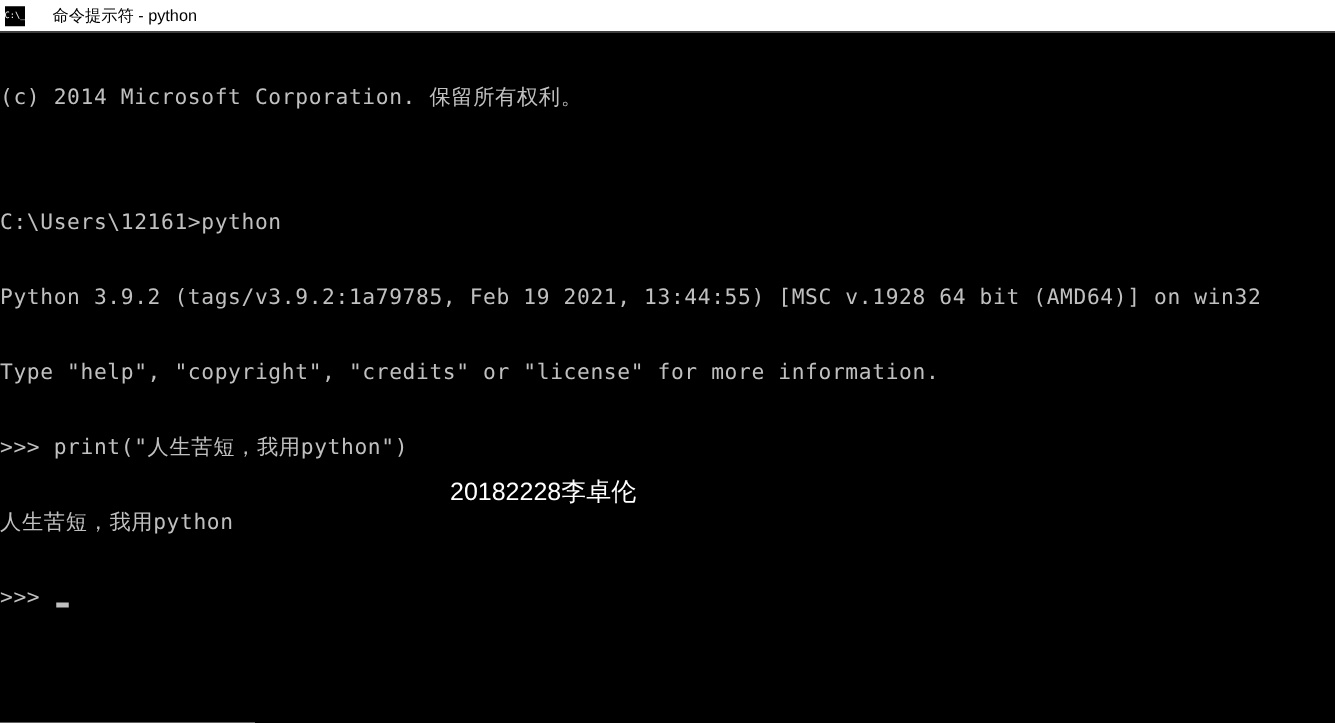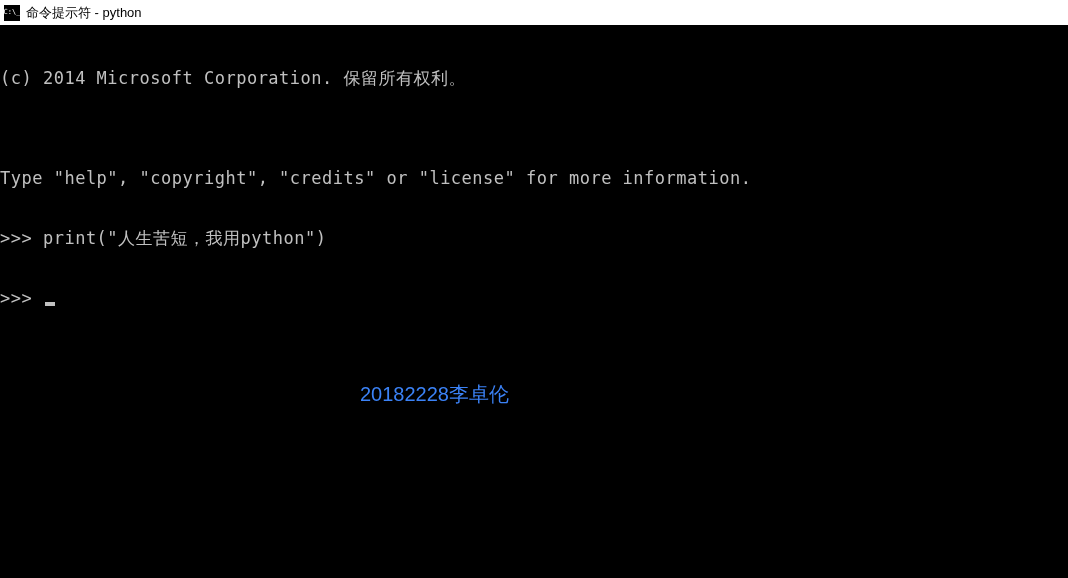"命令提示符 - python" .titlebar { gap: 6px -> 22px }
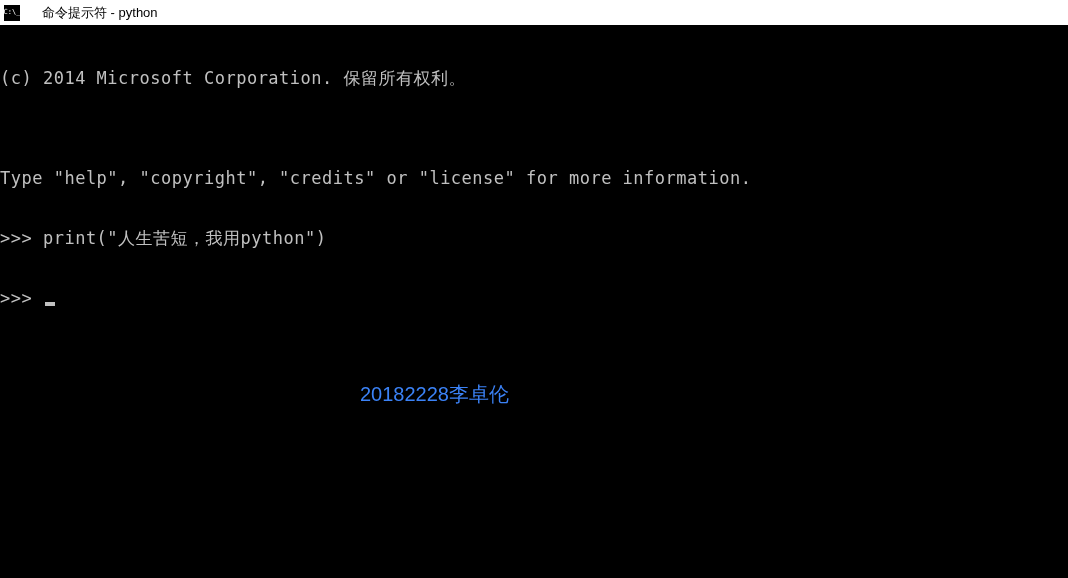"C:\Users\12161>python" div.terminal-line { html: none -> <div>C:\Users\12161&gt;python</div> }
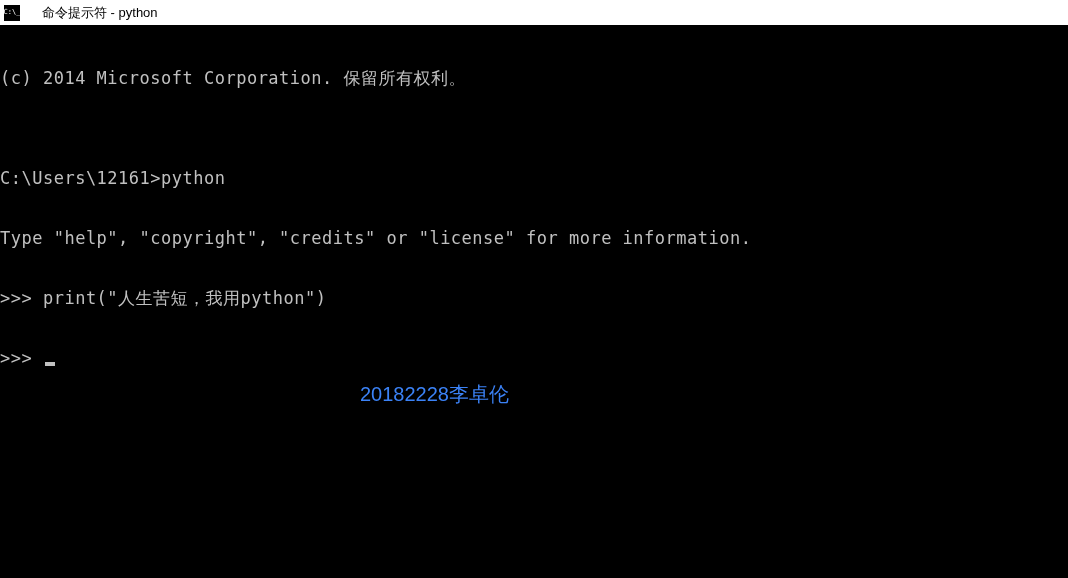"Python 3.9.2 (tags/v3.9.2:1a79785, Feb" div.terminal-line { html: none -> <div>Python 3.9.2 (tags/v3.9.2:1a79785, Feb 19 2021, 13:44:55) [MSC v.1928 64 bit (AMD64)] on win32</div> }
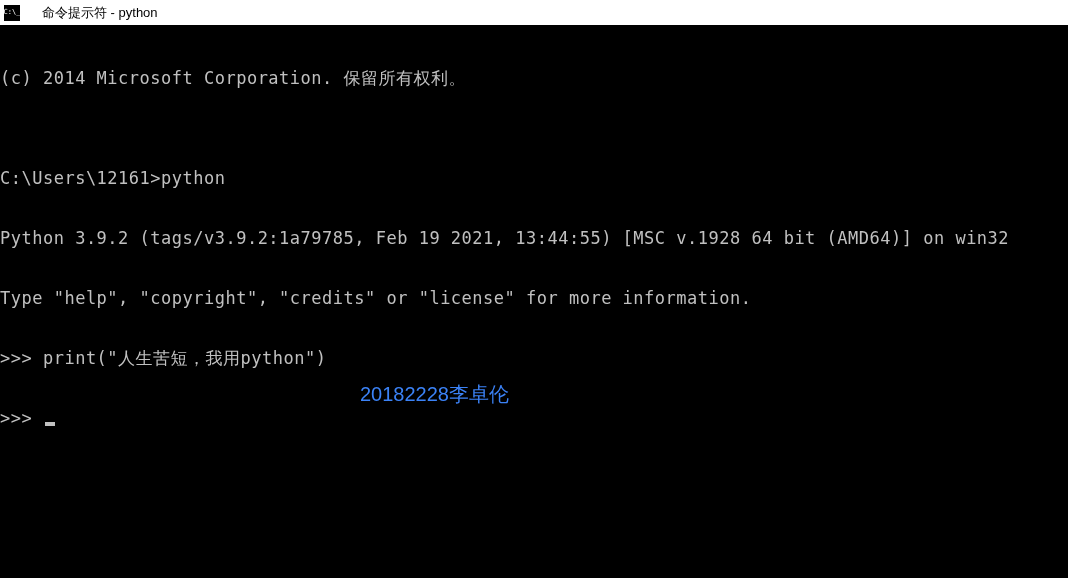"20182228李卓伦" .watermark { color: #3b82f6 -> #ffffff }
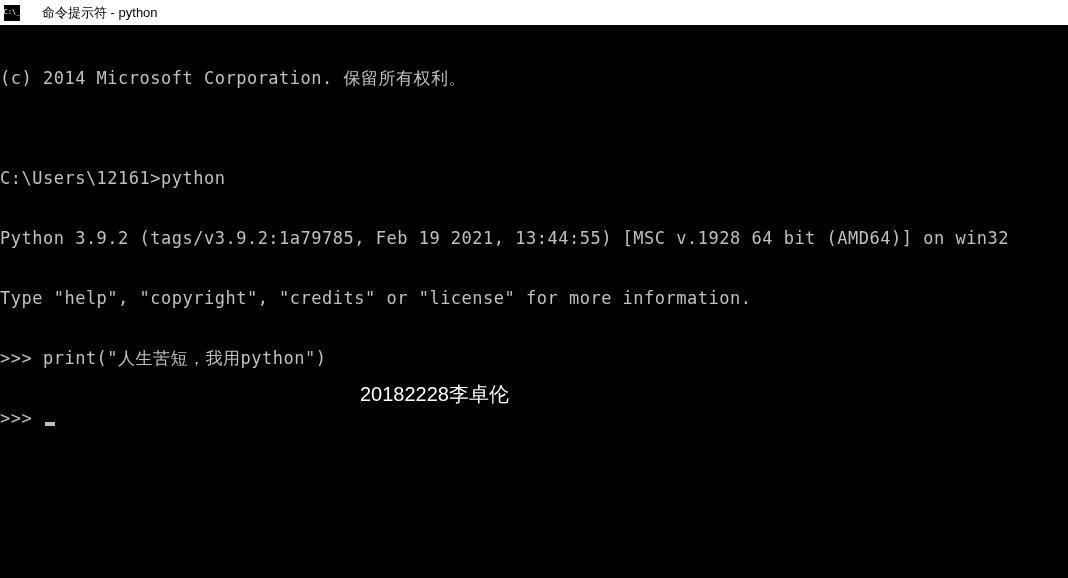"人生苦短，我用python" div.terminal-line { html: none -> <div>人生苦短，我用python</div> }
